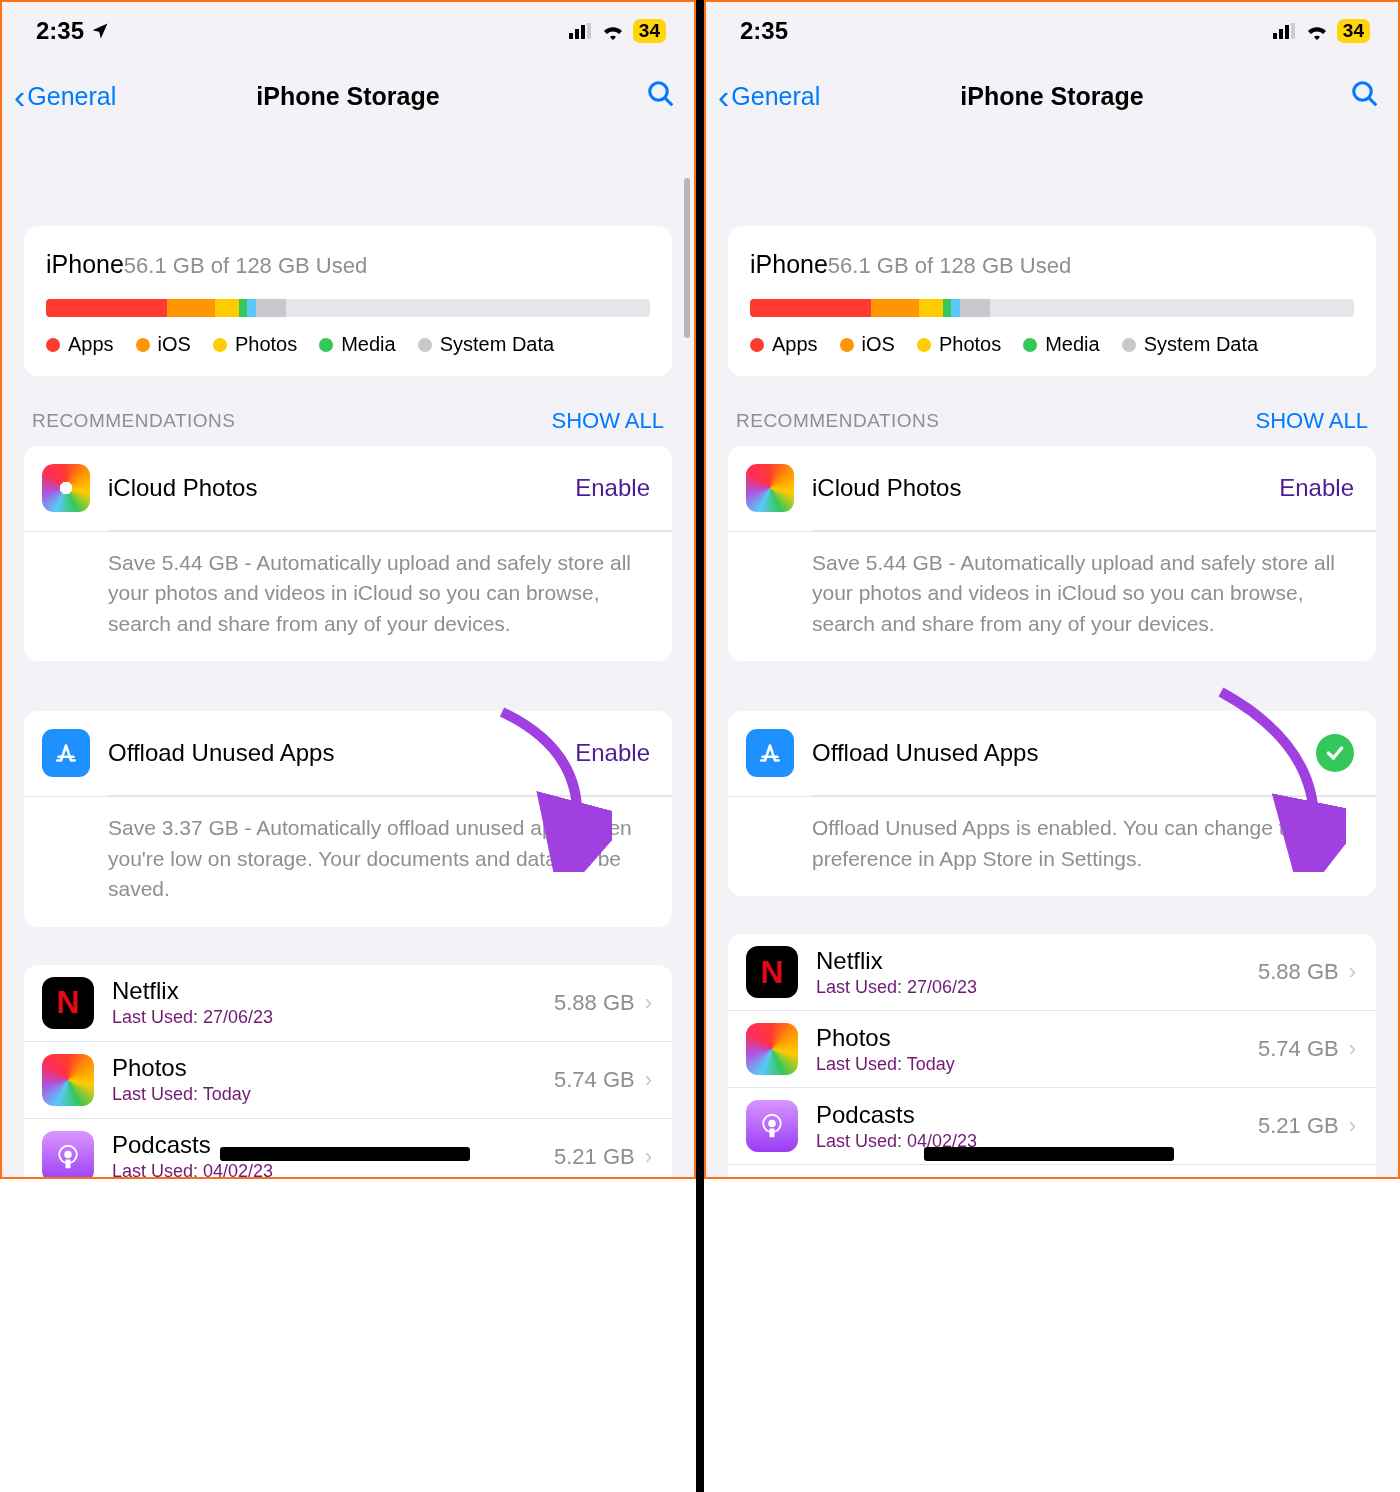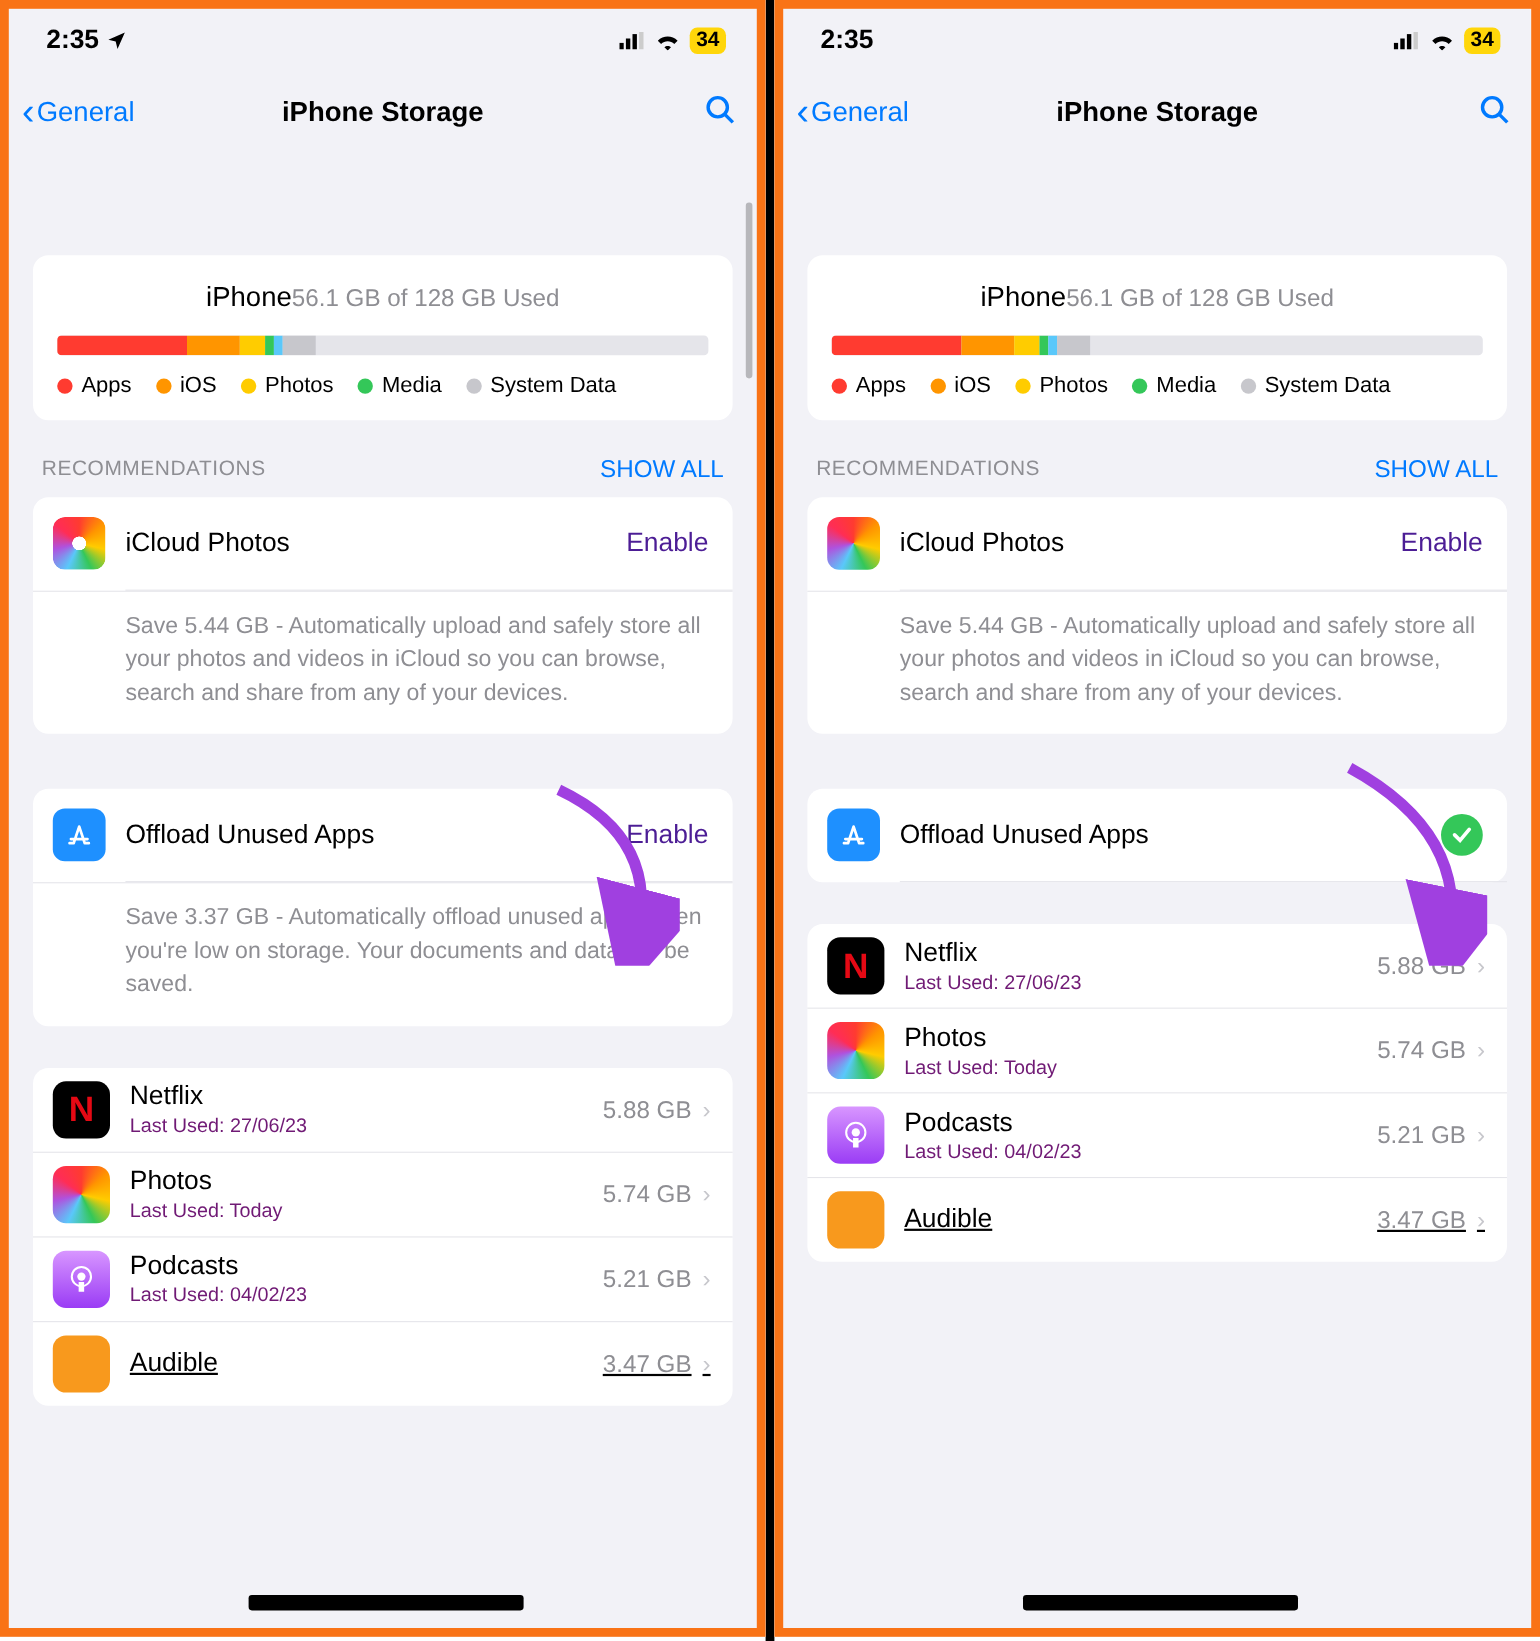"2:35" .phone { border: 8px solid #f97316 -> 2px solid #f97316; height: 1488px -> 1179px }
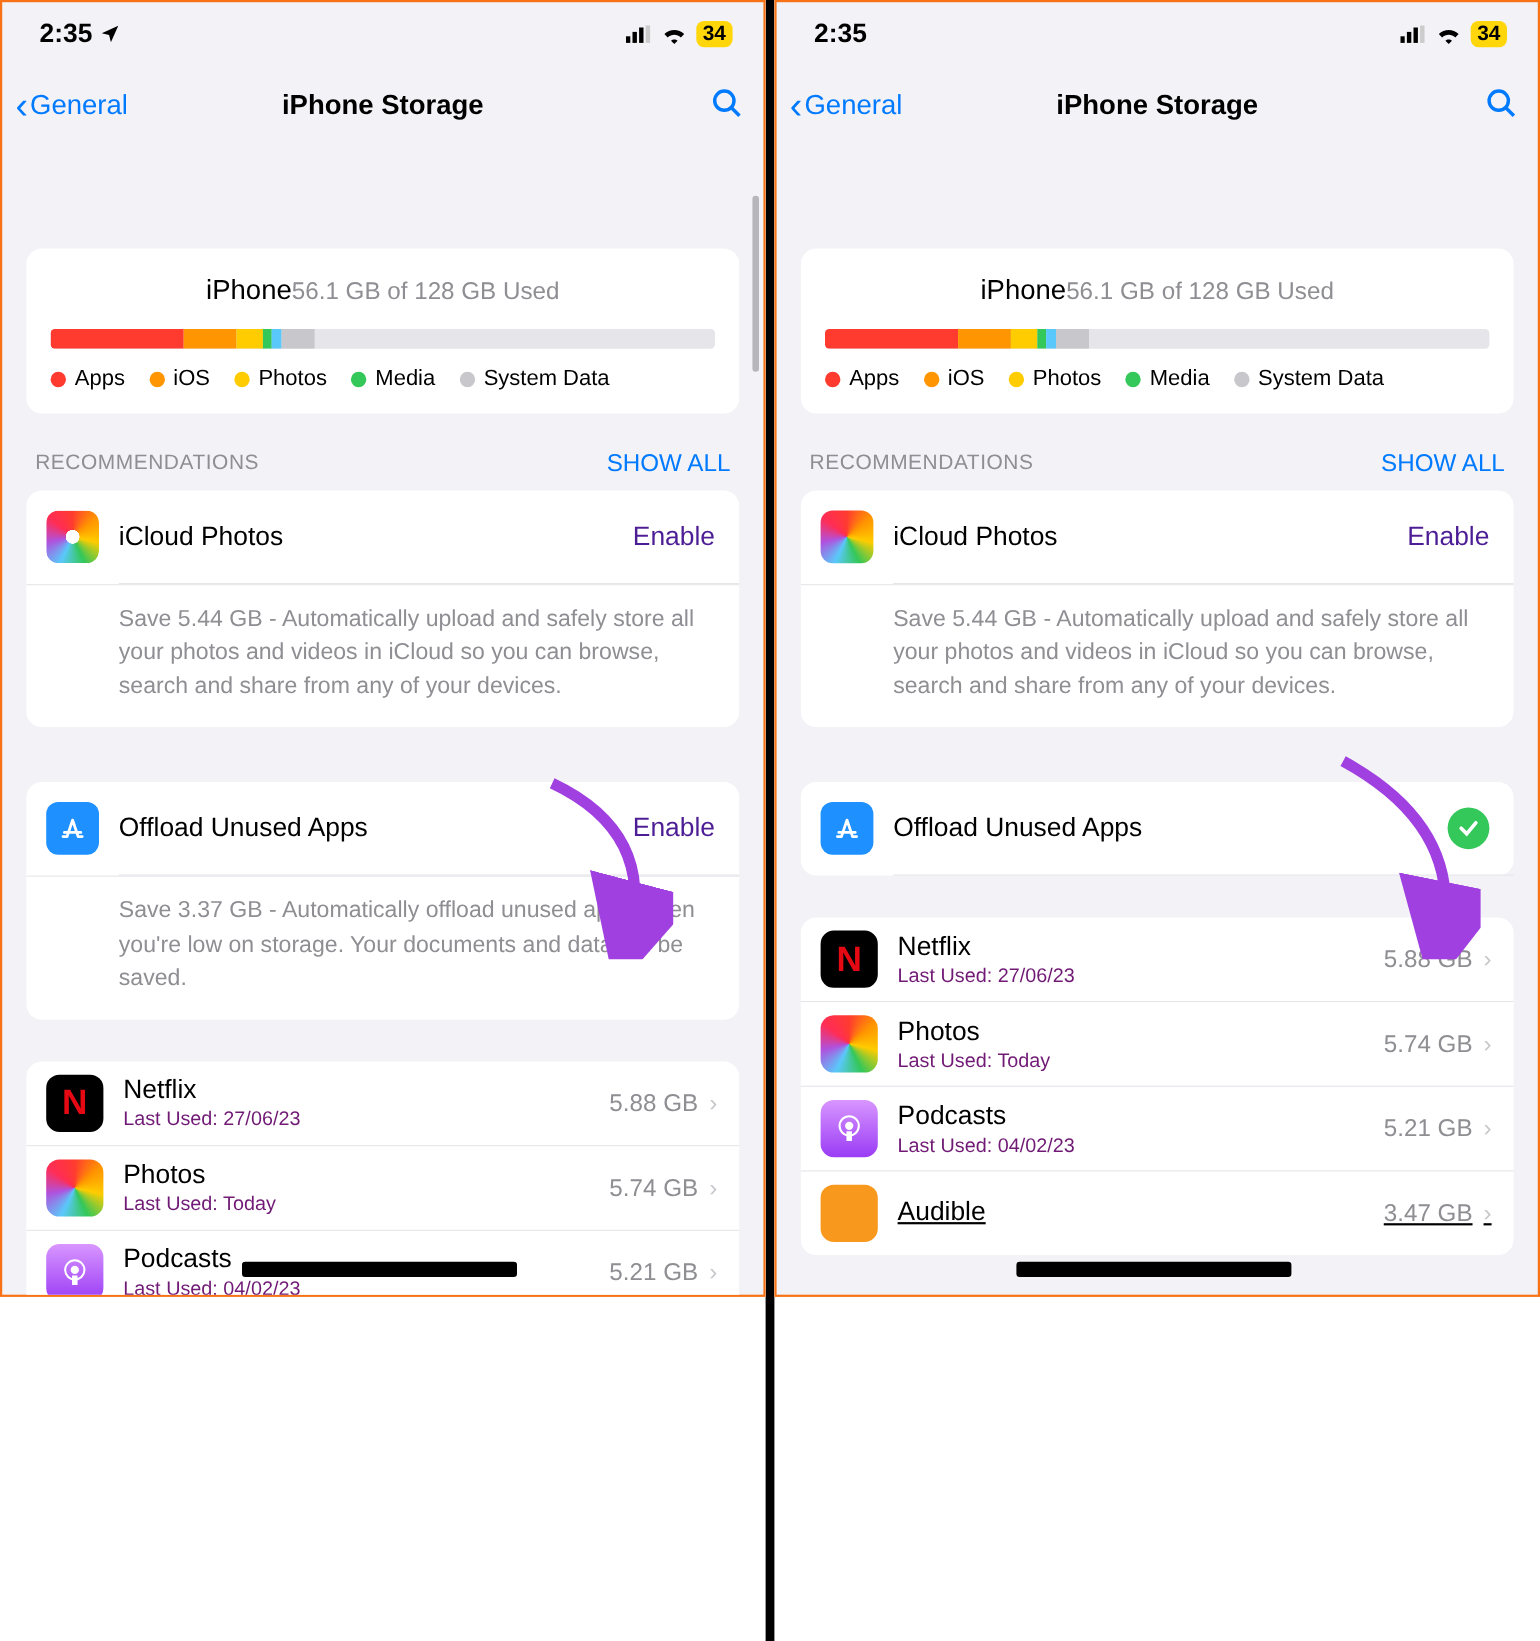"iPhone" .storage-head { justify-content: center -> flex-start }
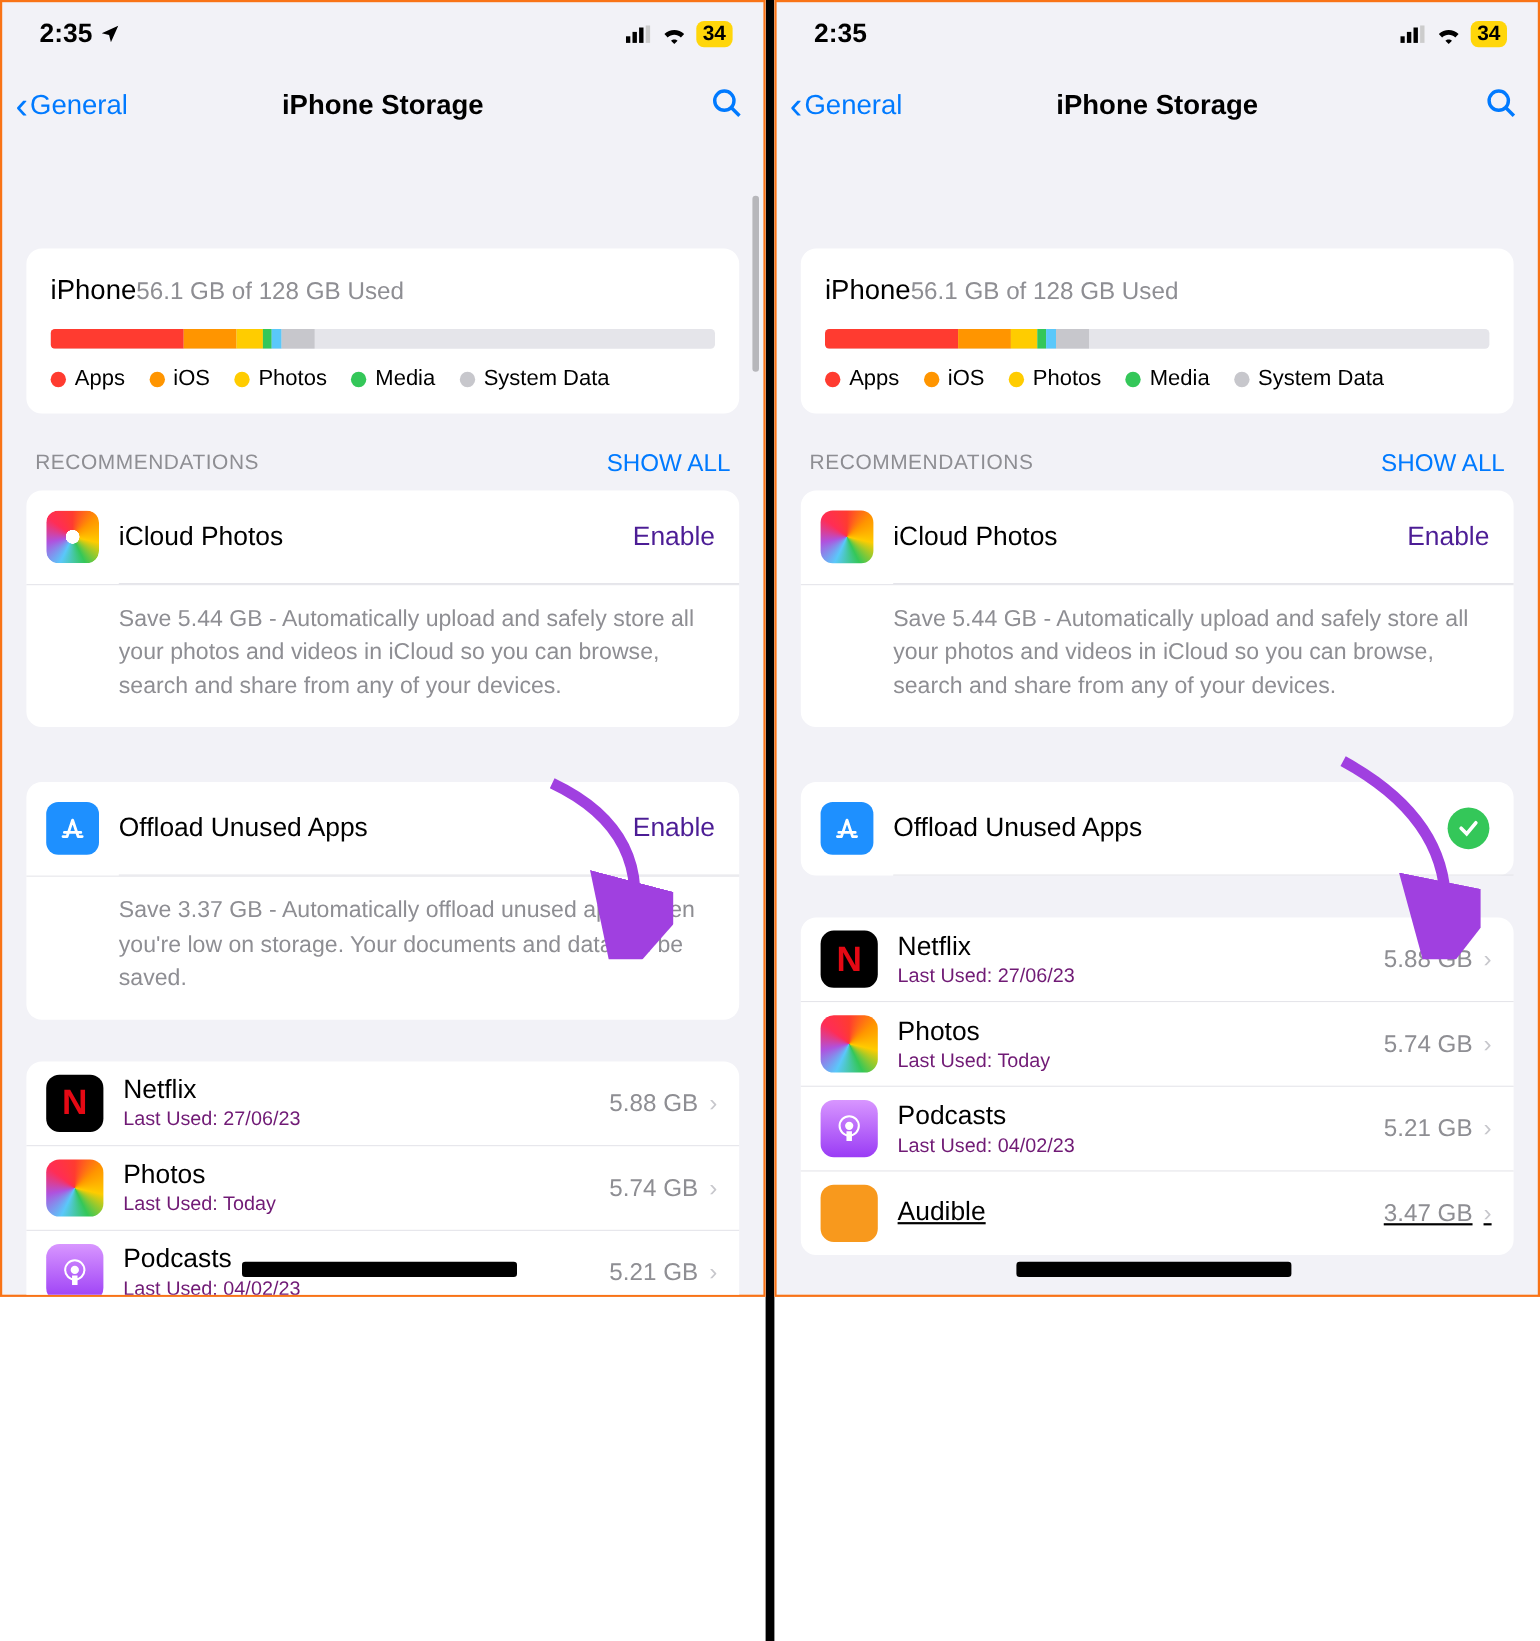"Offload Unused Apps is enabled." div.rec-body { html: none -> <div>Offload Unused Apps is enabled. You can change this preference in App Store in Settings.</div> }
